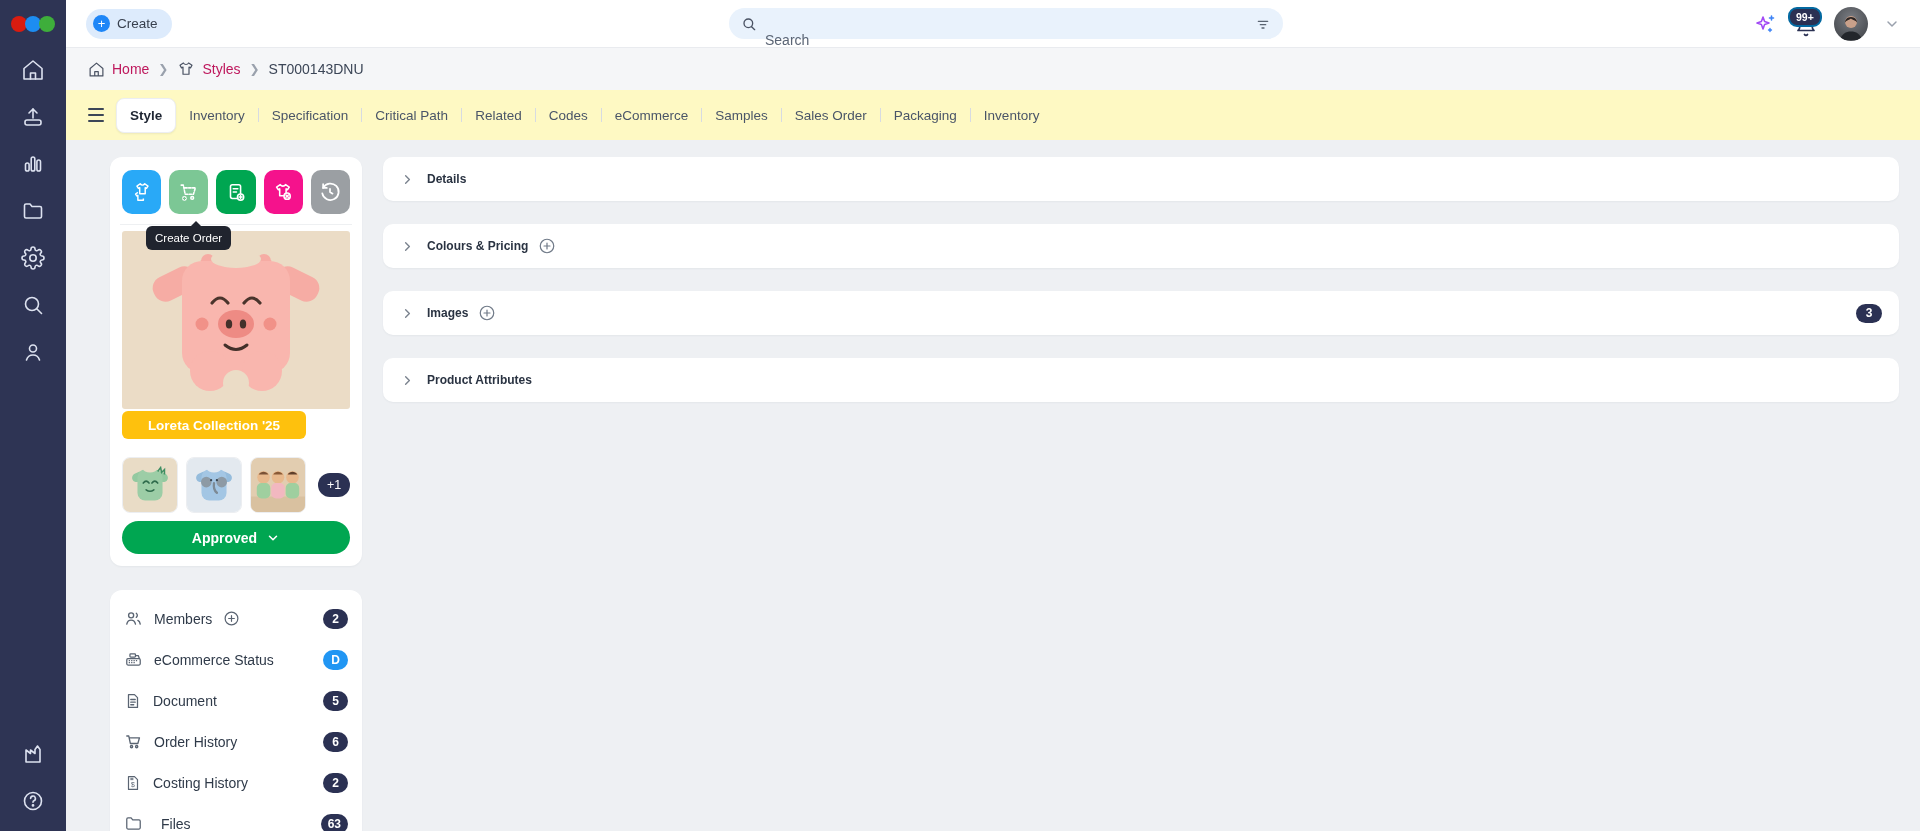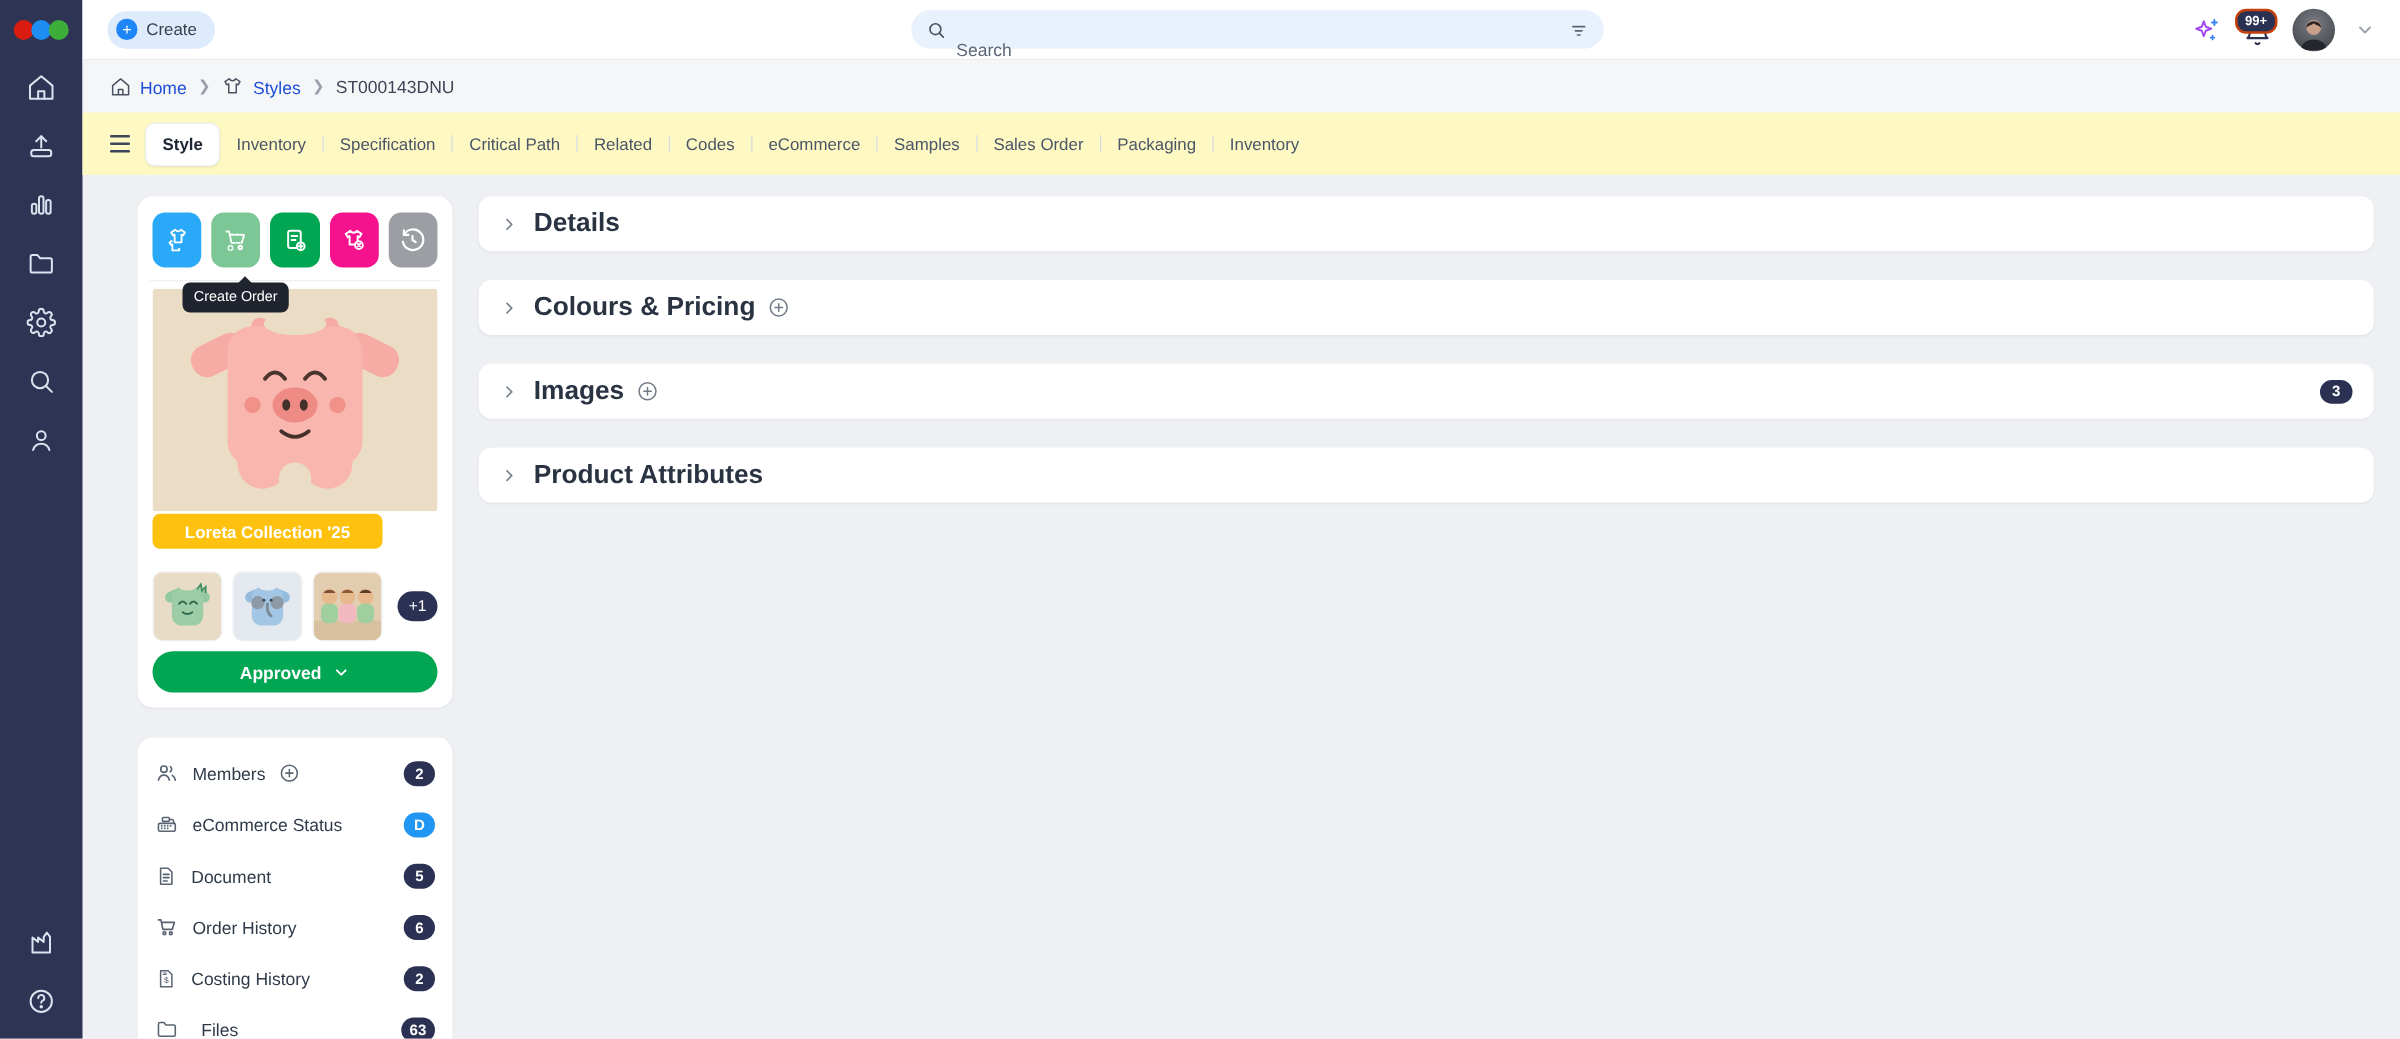"99+" .badge-99 { border: 2px solid #c2410c -> 2px solid #0369a1 }
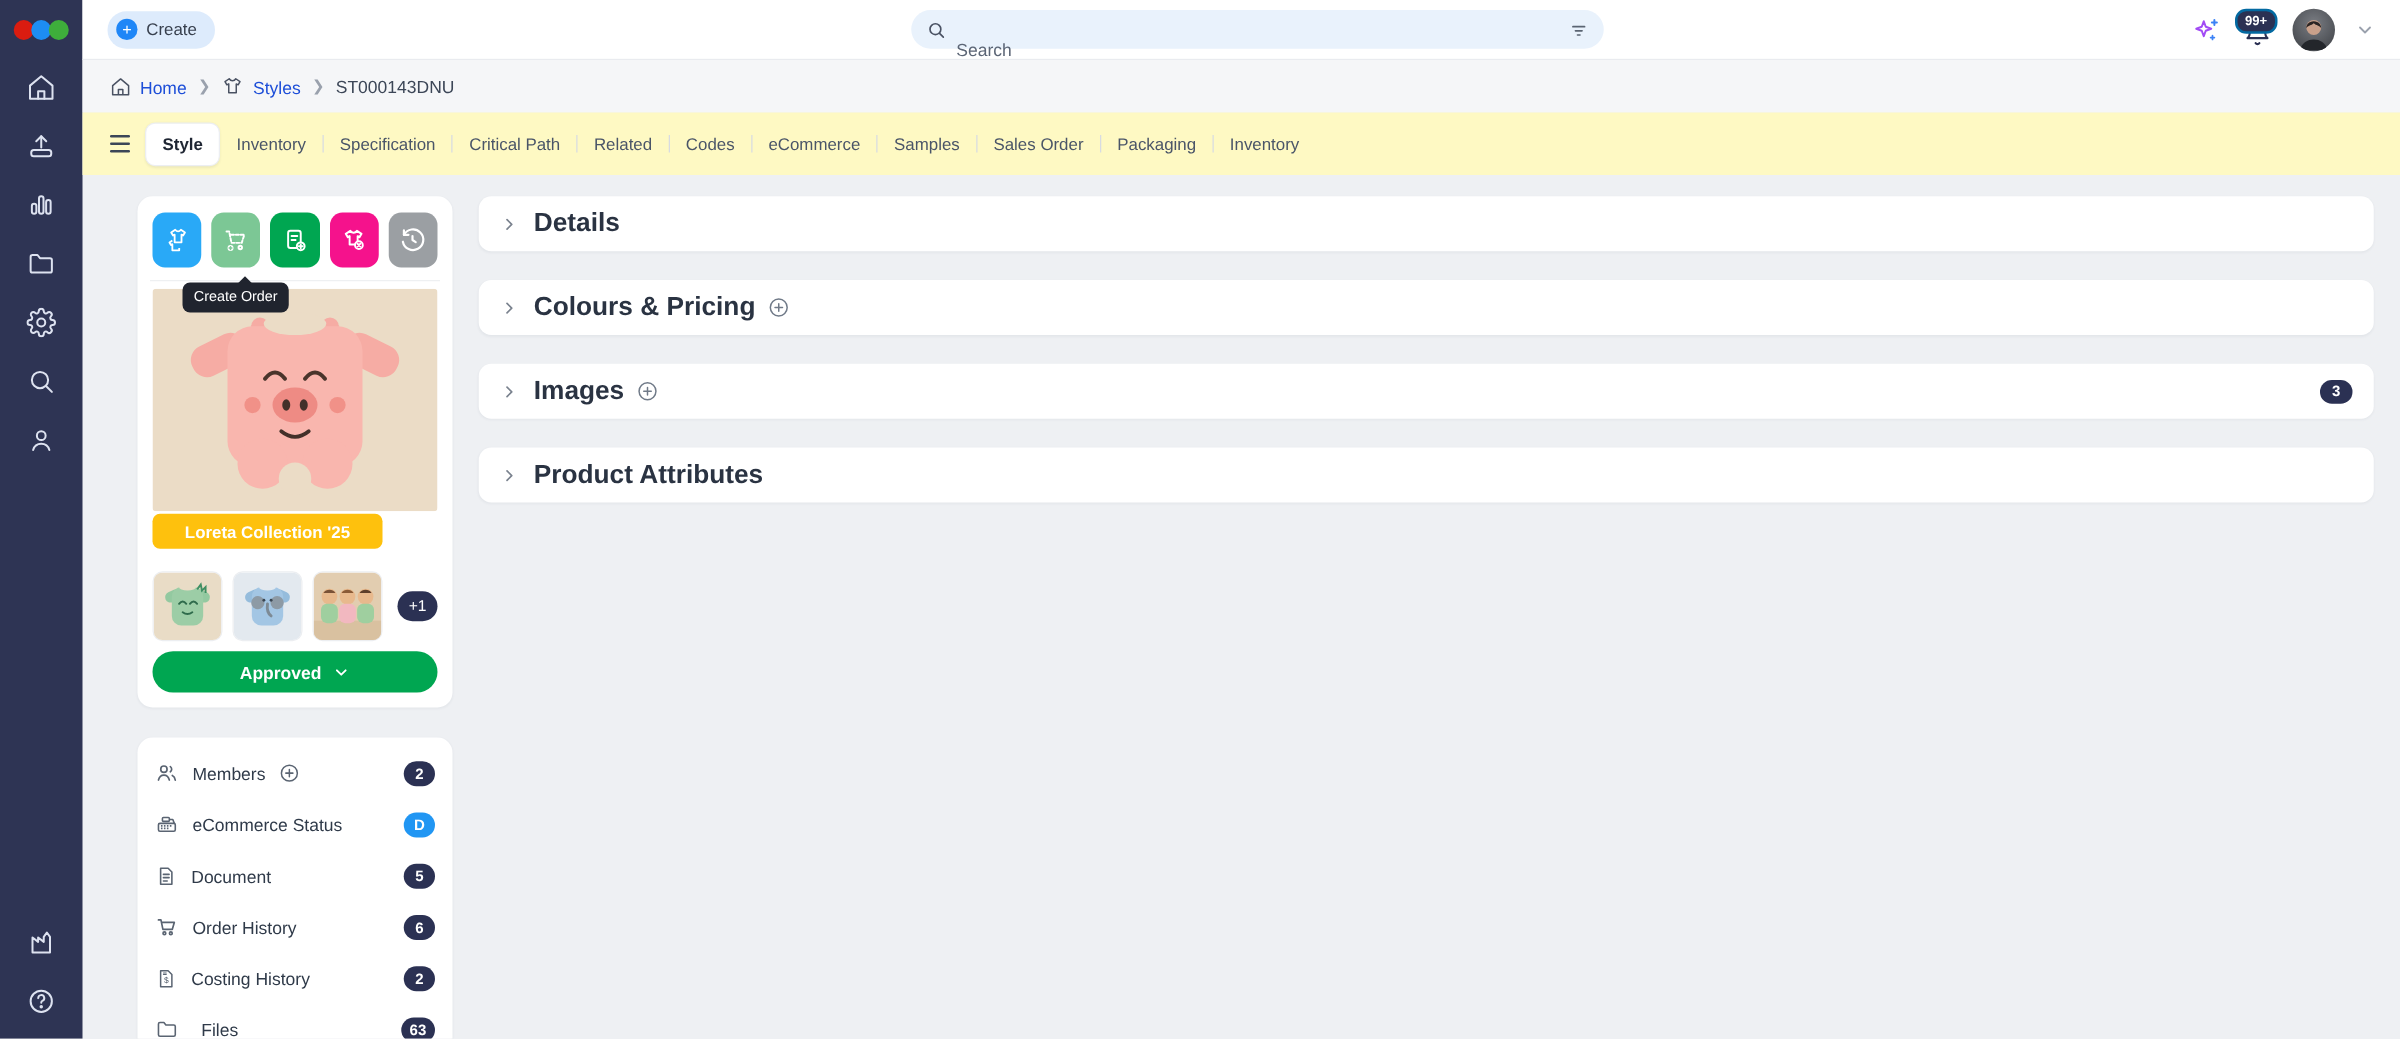"Home" .crumb { align-items: flex-end -> center; color: #1d4ed8 -> #be185d }
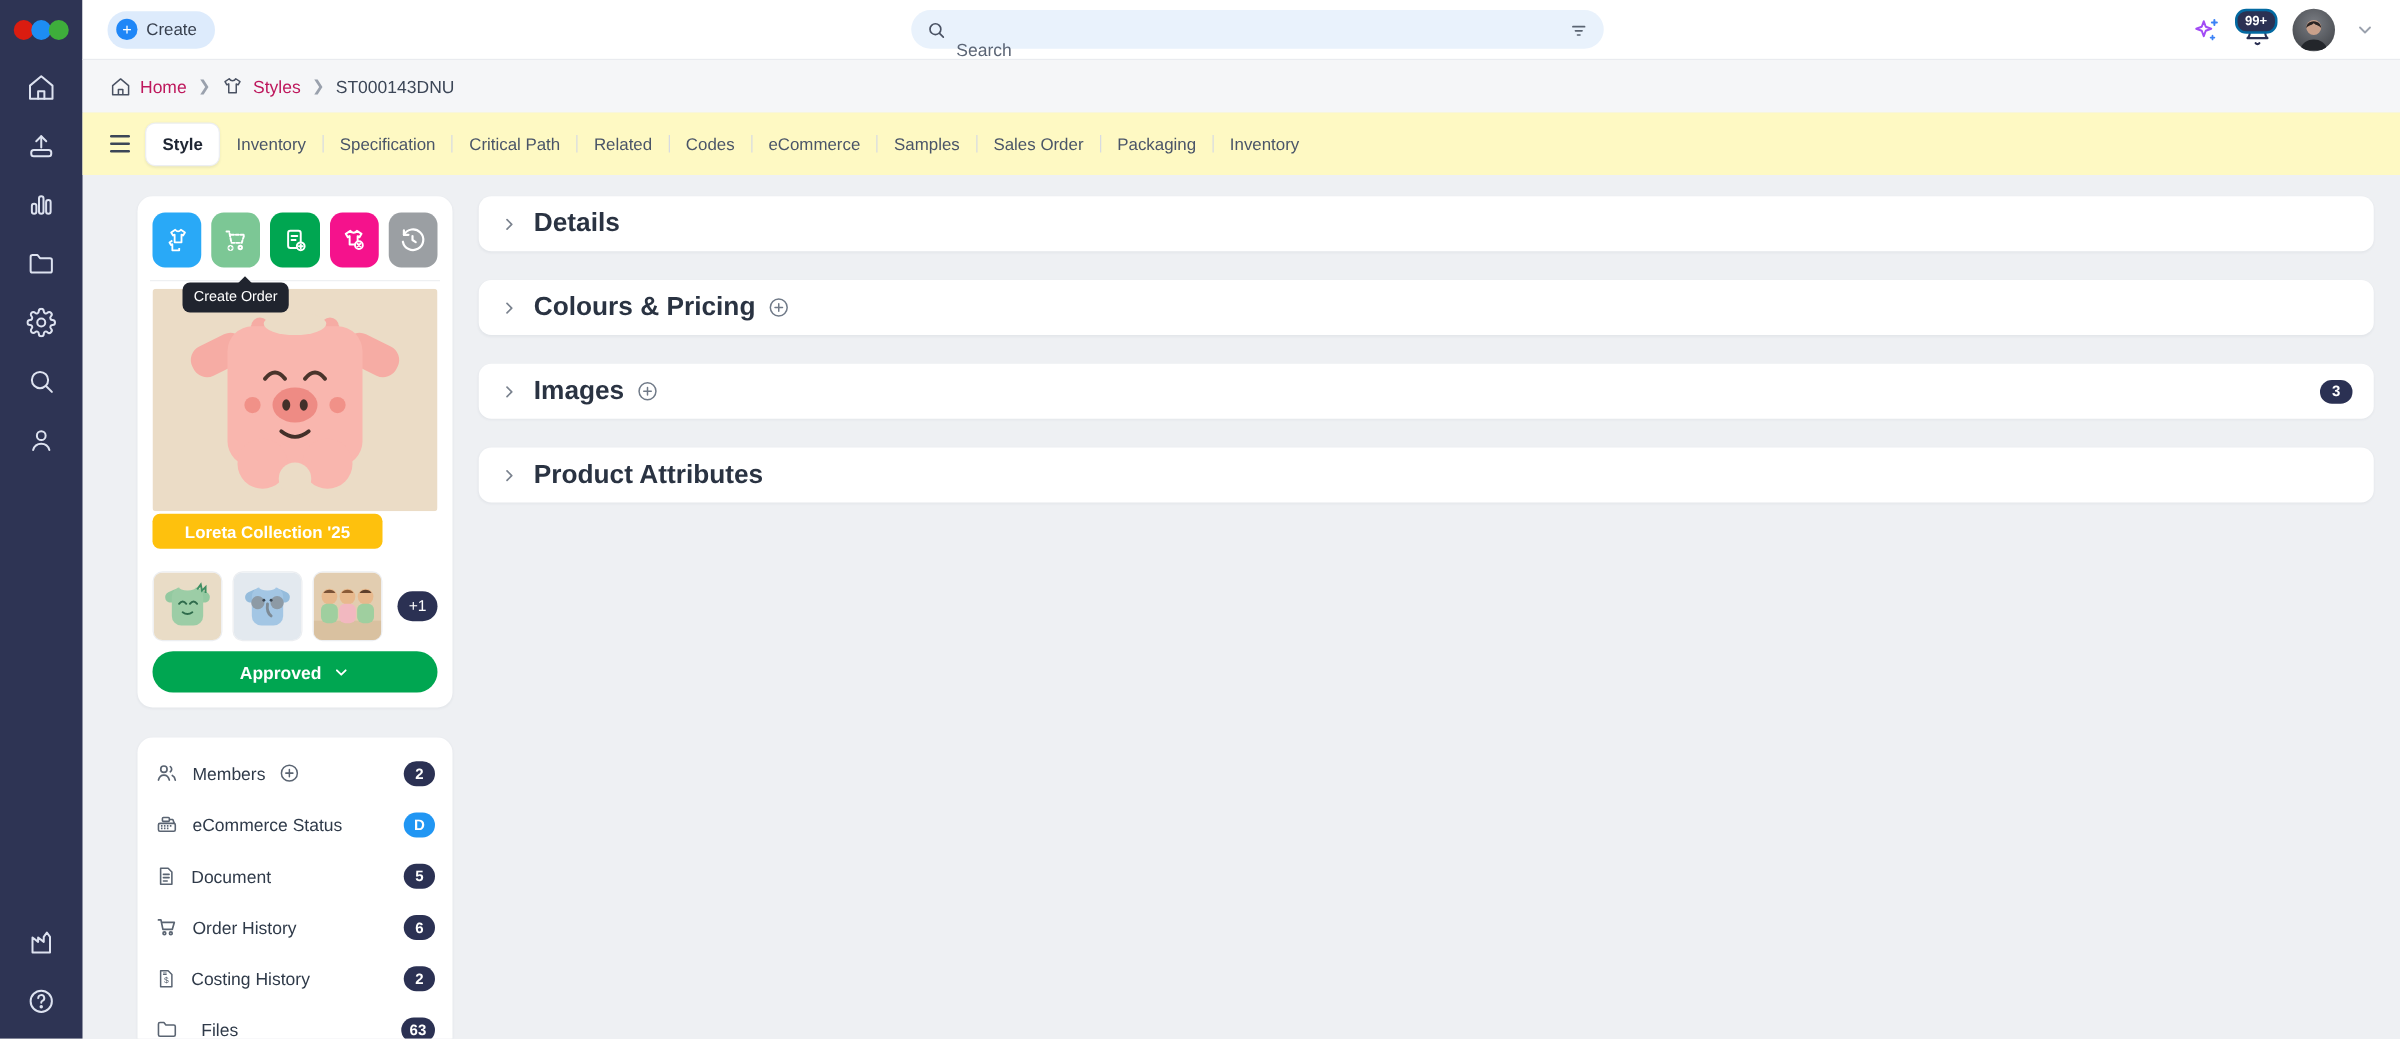"Details" .sec-title { font-size: 21px -> 12px }
